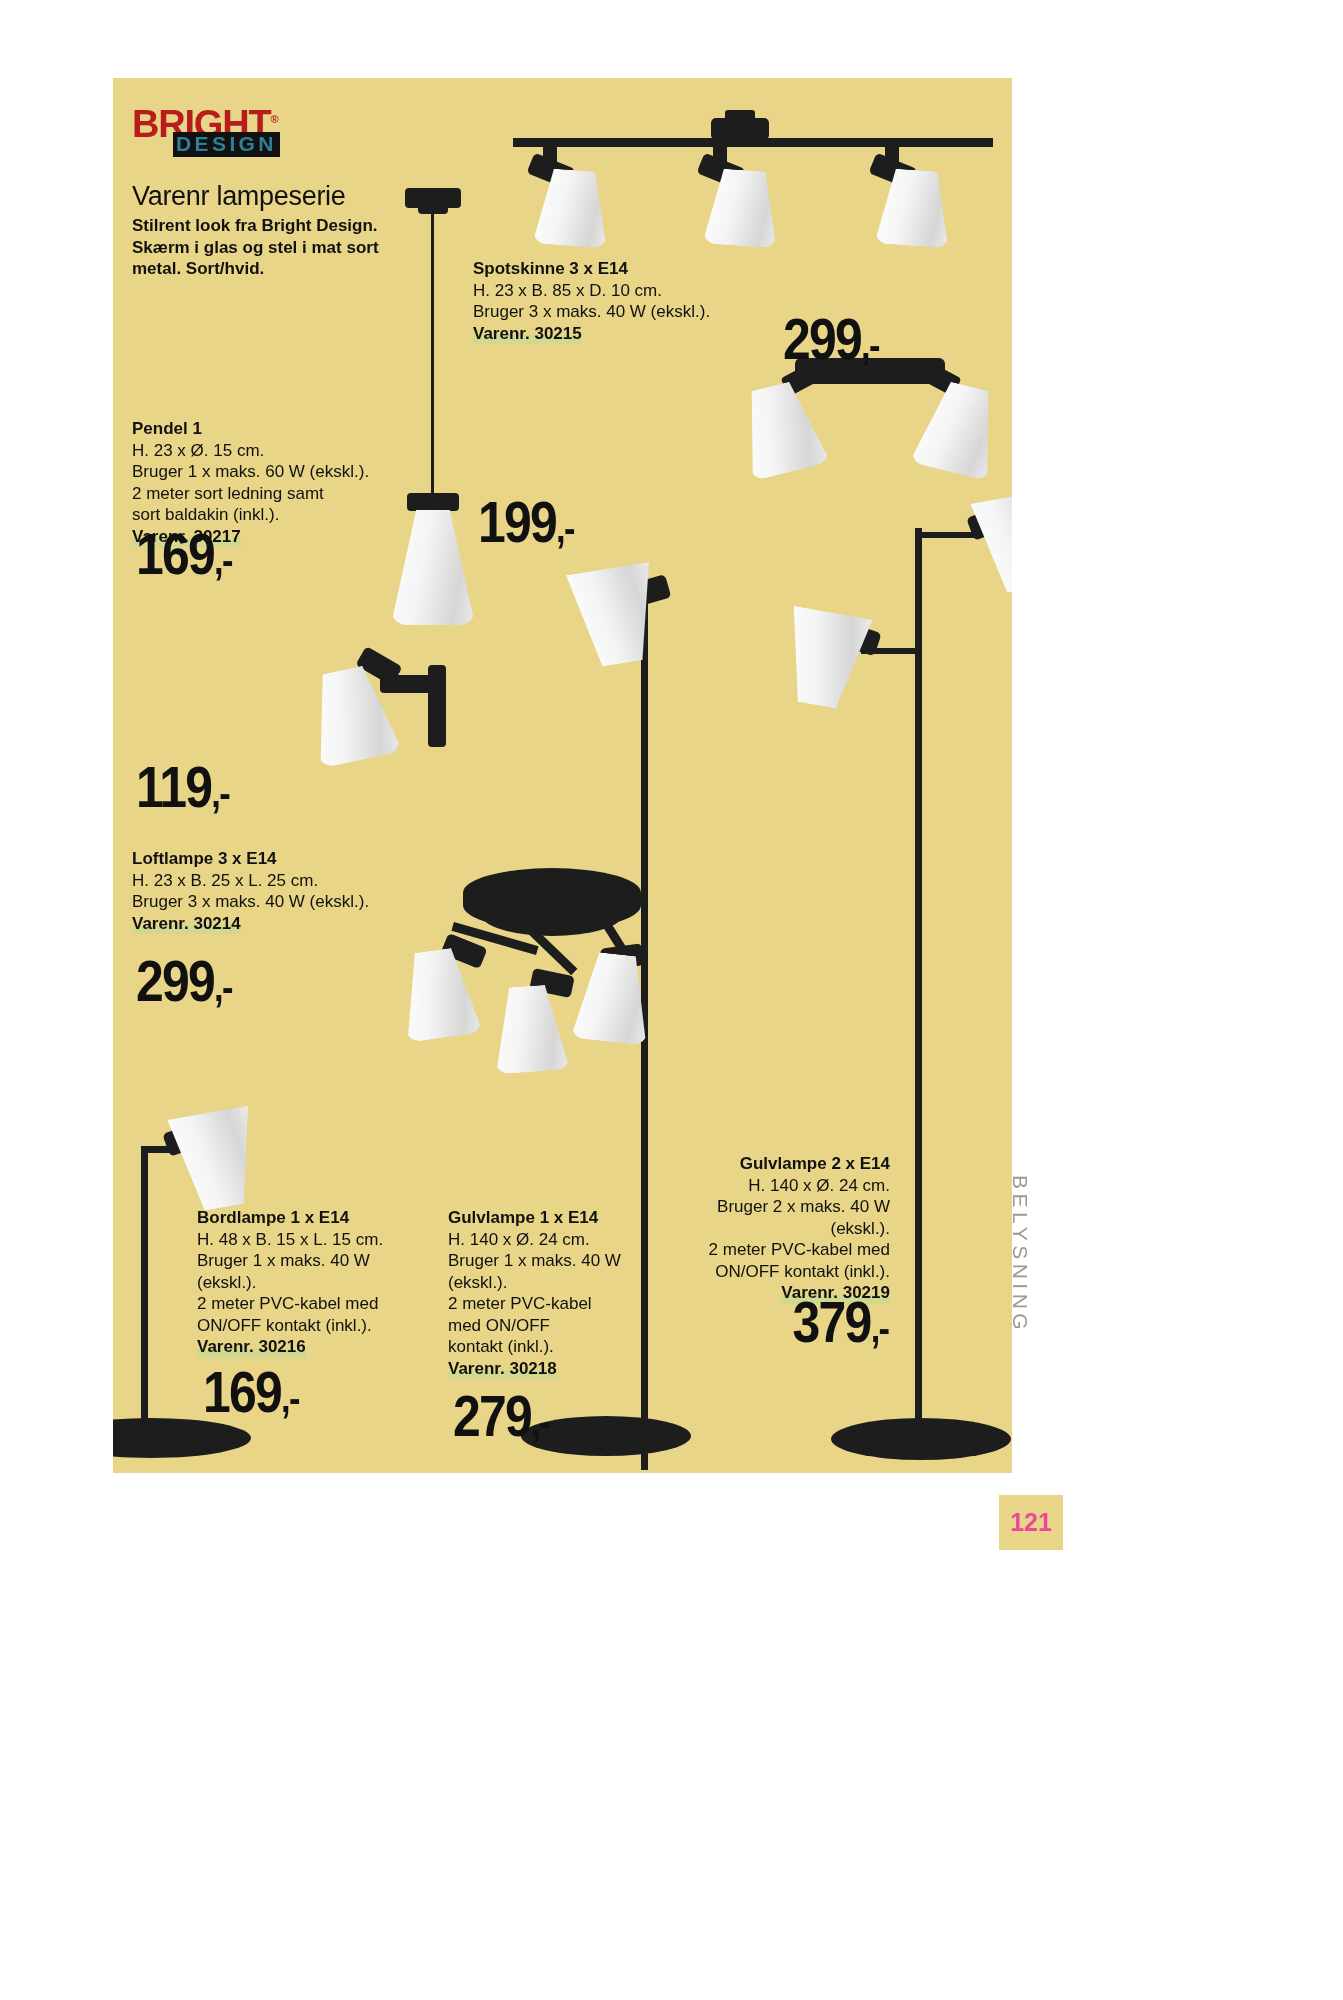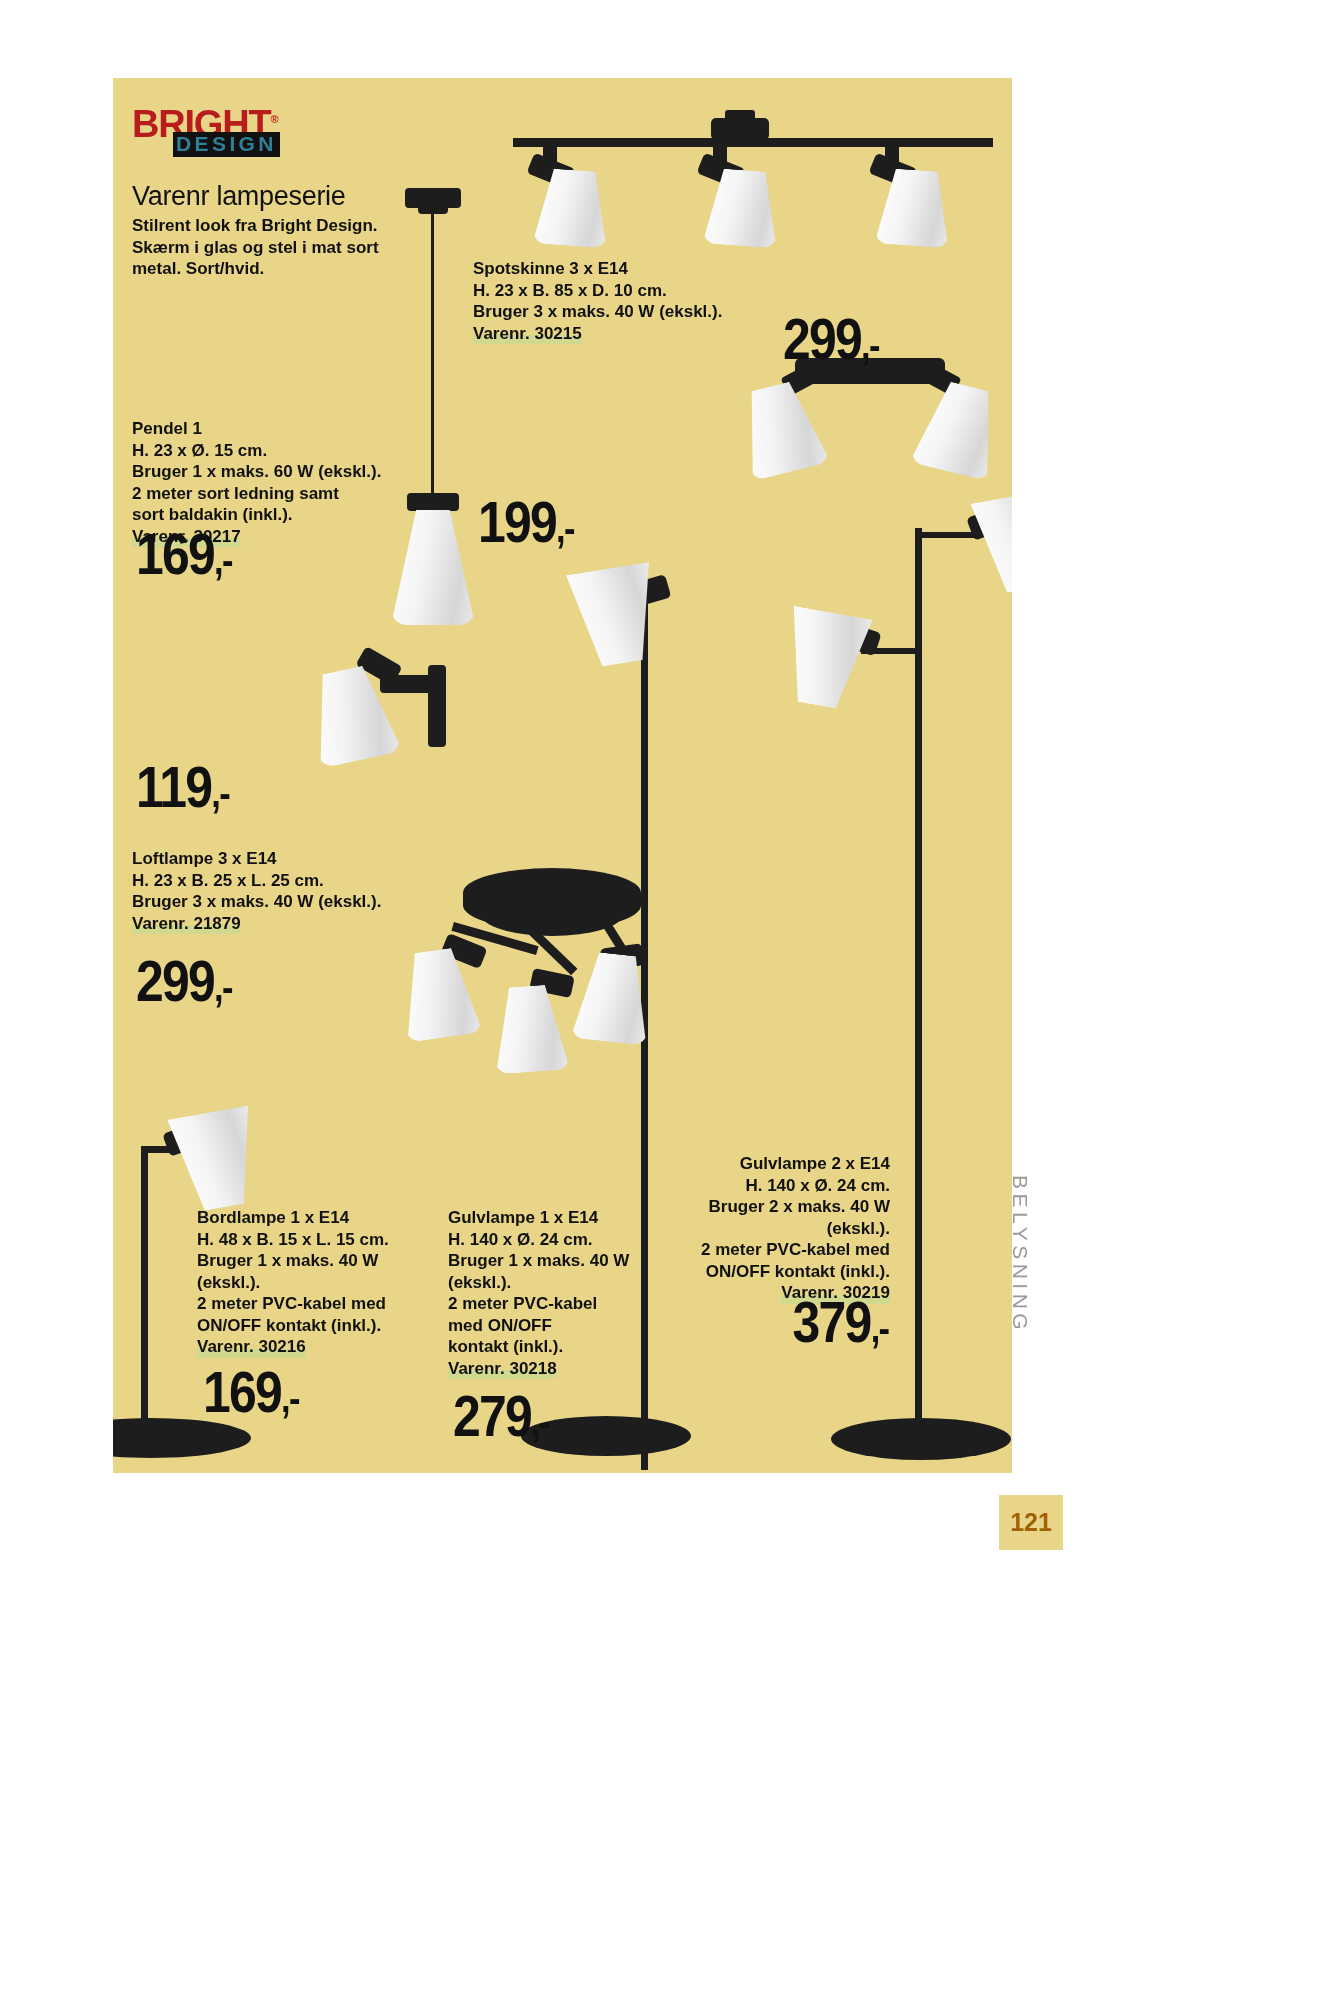"H. 23 x B. 85" .block .spec { font-weight: bold -> normal }
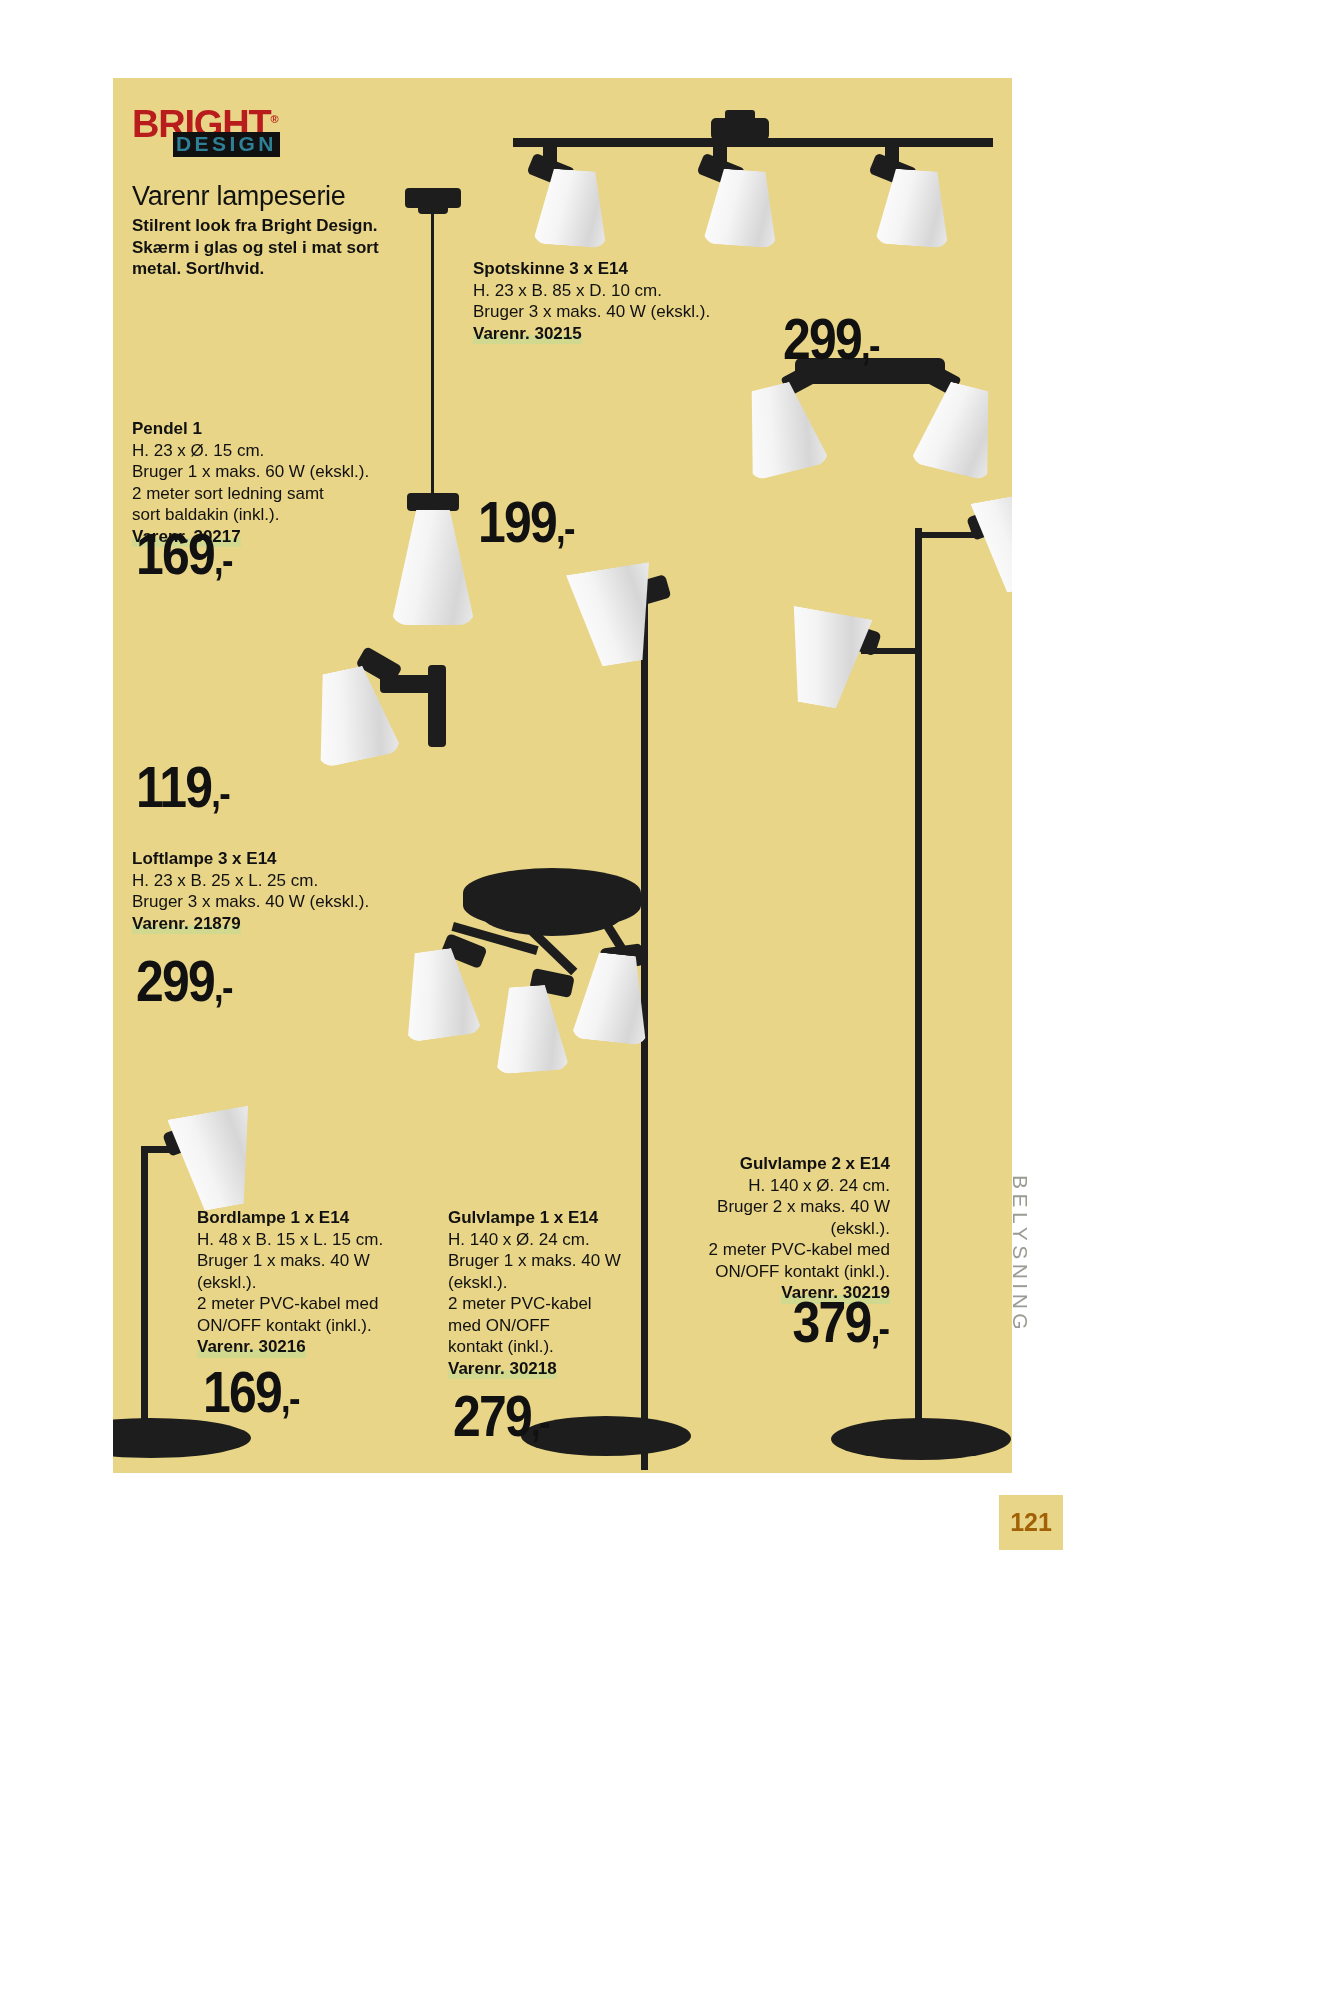"Varenr. 21879" span.varenr { text: 21879 -> 30214 }
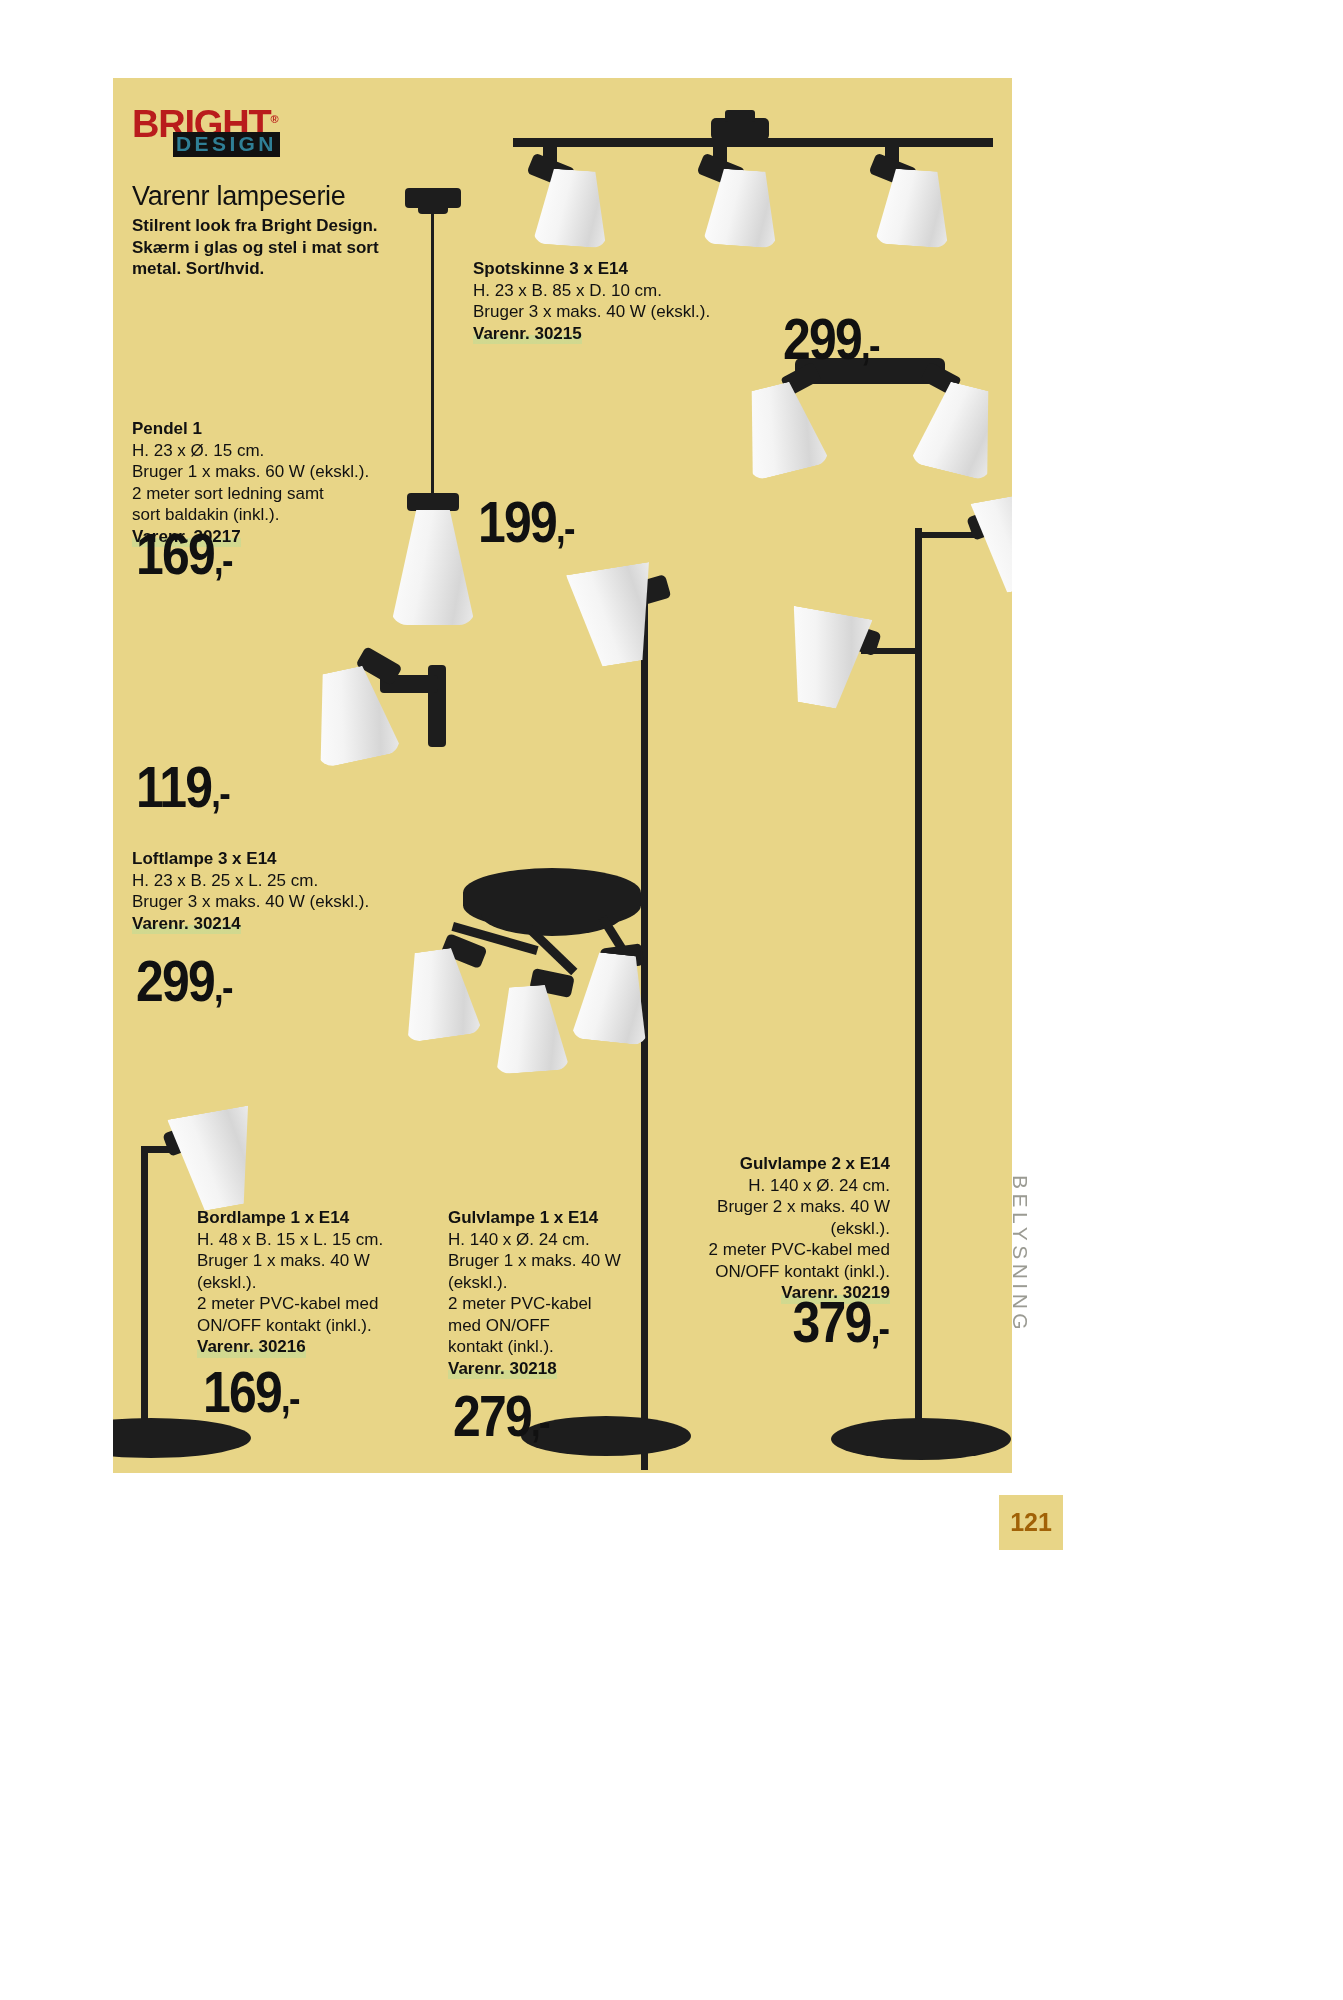"121" #page-number { color: #a16207 -> #ec4899 }
